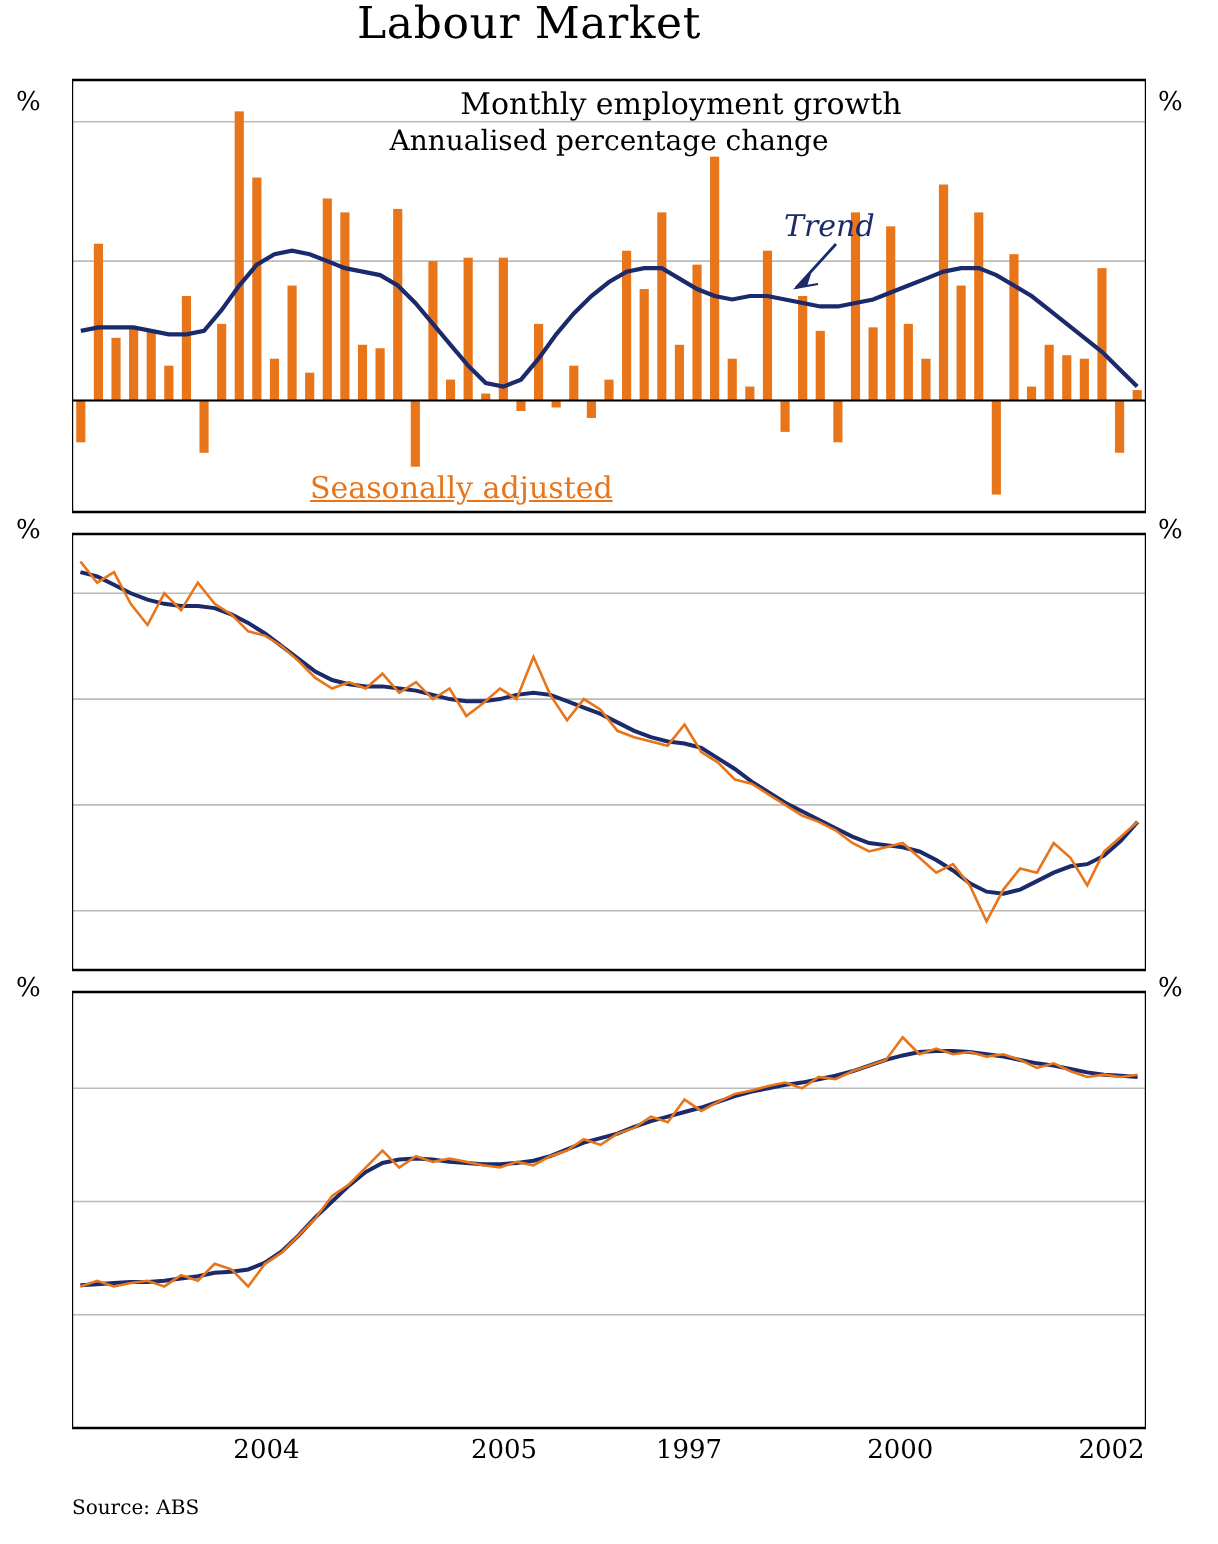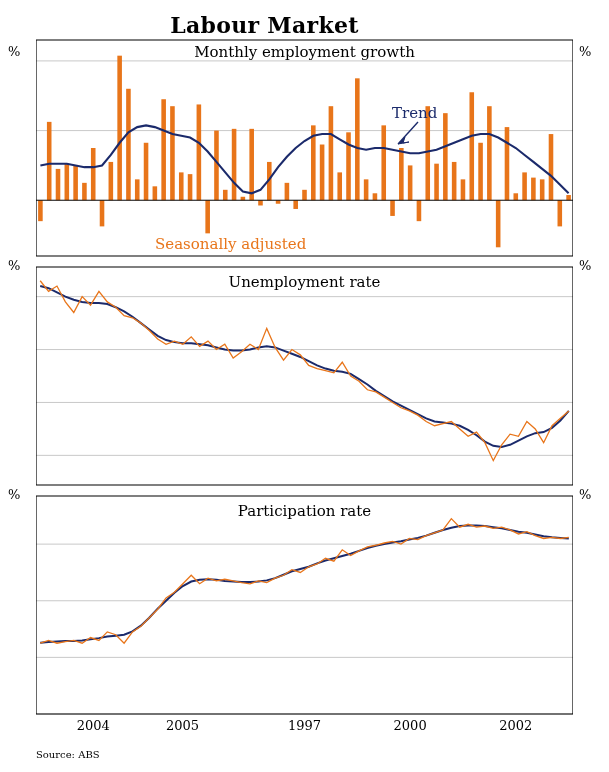"Labour Market" .title { font-weight: bold -> normal; top: 12px -> 0 }
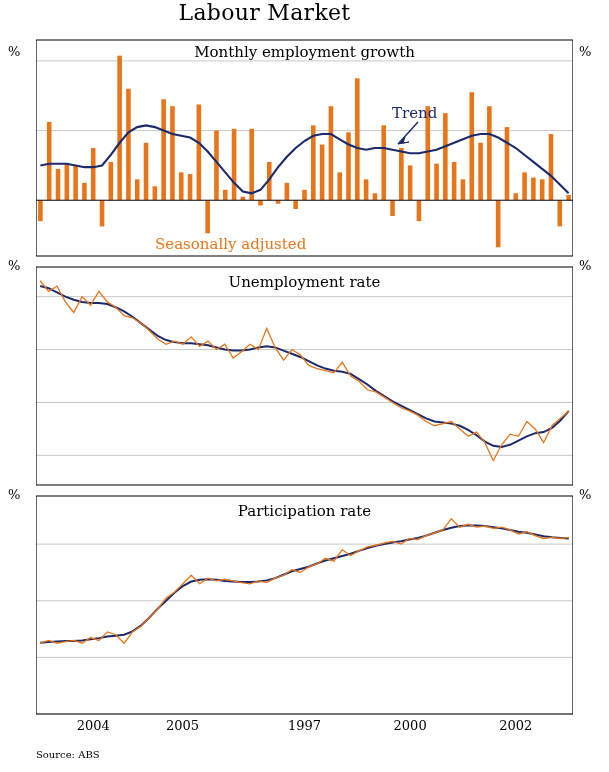"Monthly employment growth" .paneltitle { margin-left: none -> 36px }
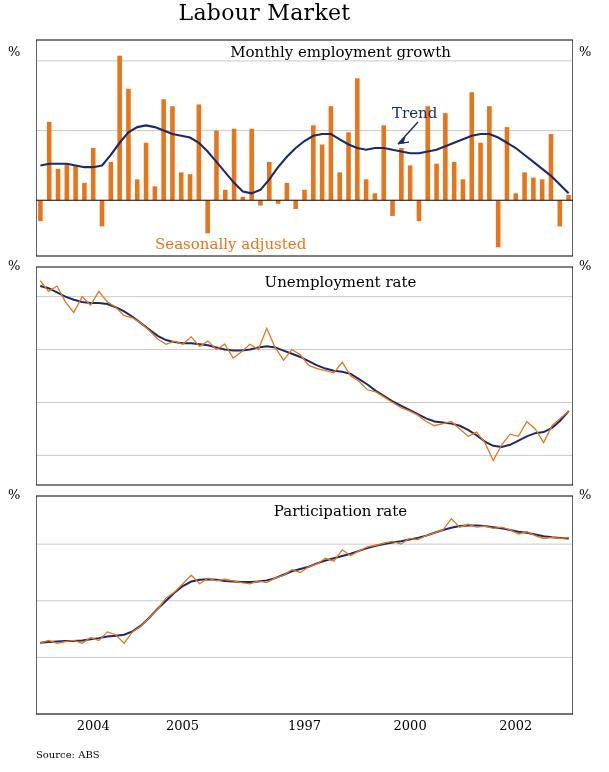"Annualised percentage change" div.subtitle { html: none -> <div>Annualised percentage change</div> }
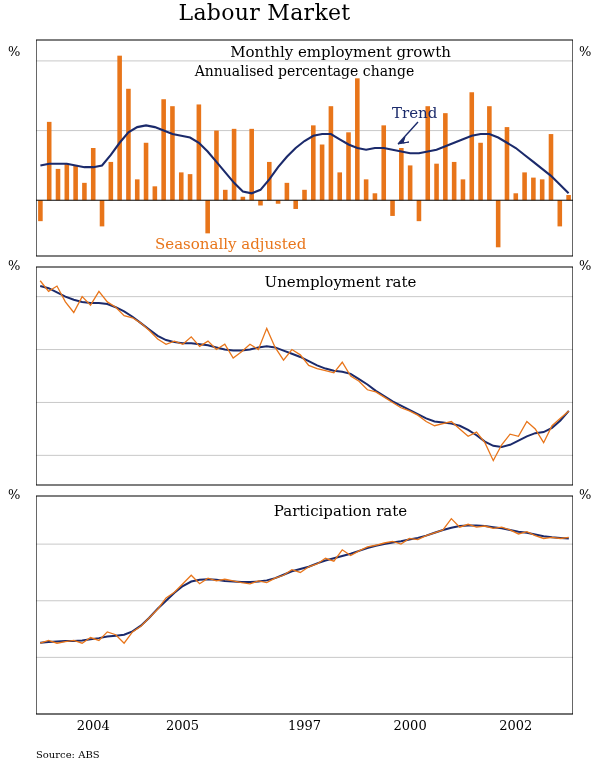"Trend" .navyTxt { font-style: none -> italic }
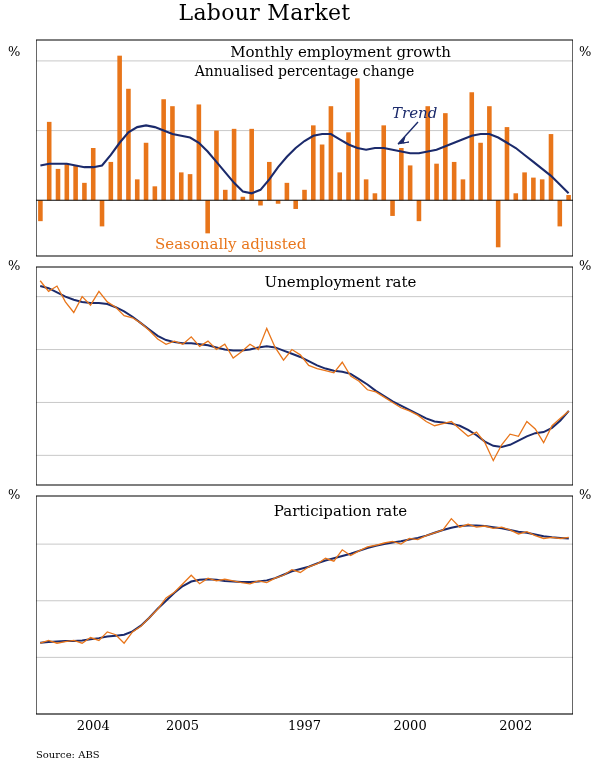"Seasonally adjusted" div.annot { text-decoration: none -> underline }
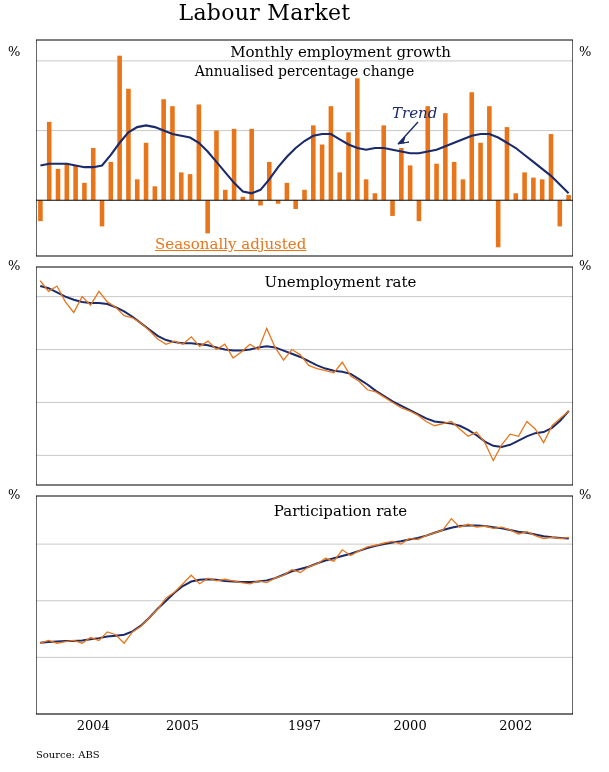"Unemployment rate" div.paneltitle { html: <div>Unemployment rate</div> -> none }
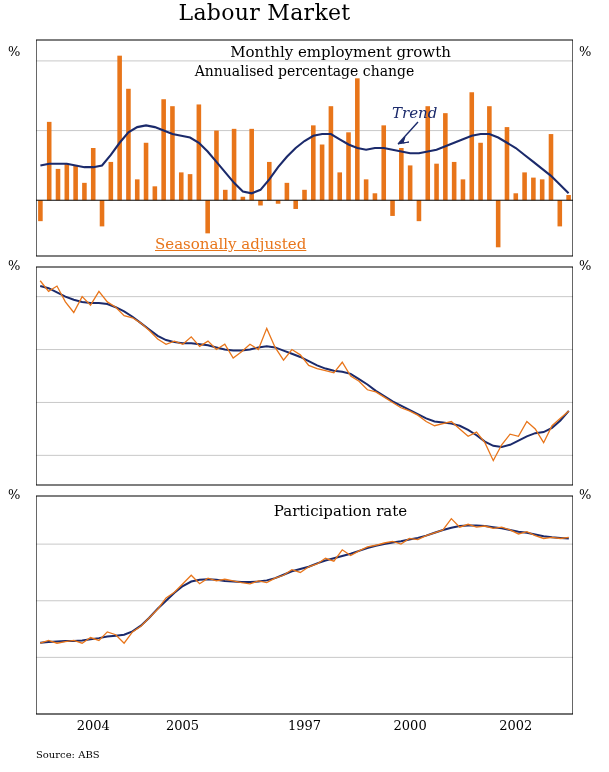"Participation rate" div.paneltitle { html: <div>Participation rate</div> -> none }
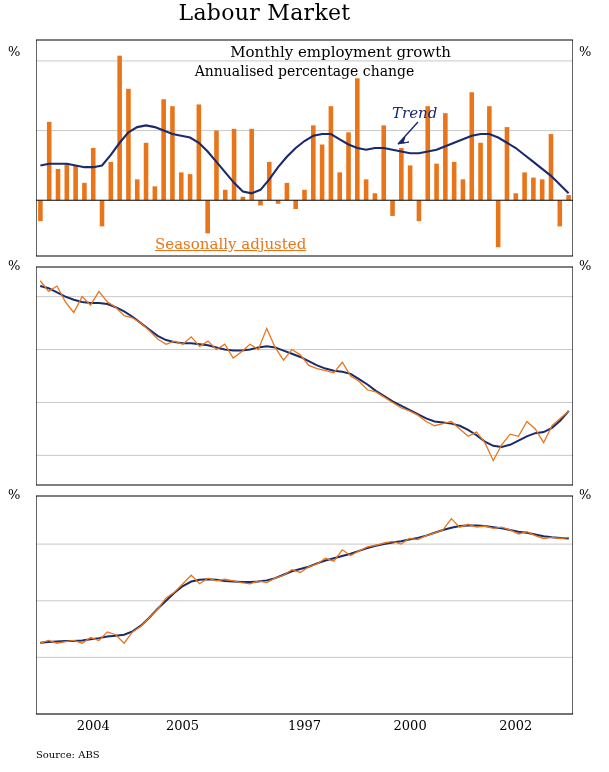"2004" .axlabel { margin-left: none -> 40px }
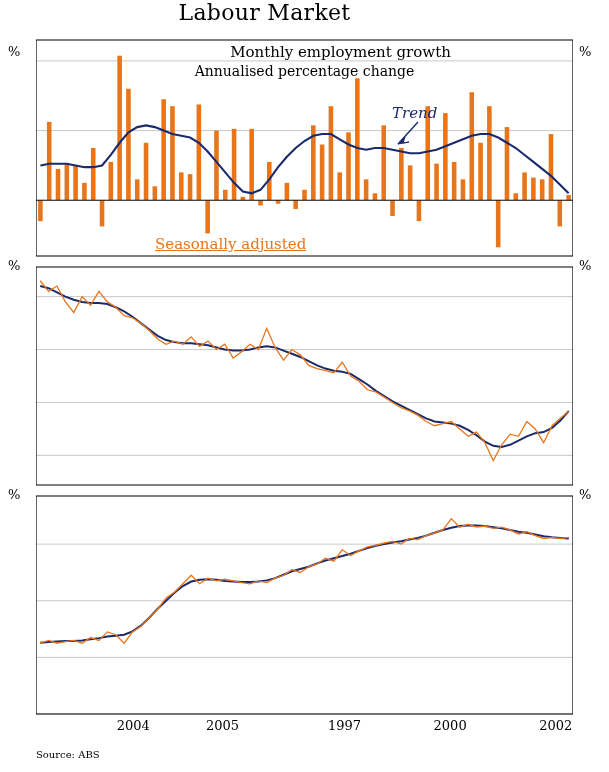"2005" div.axlabel { left: 166px -> 190px; text-align: none -> center }
